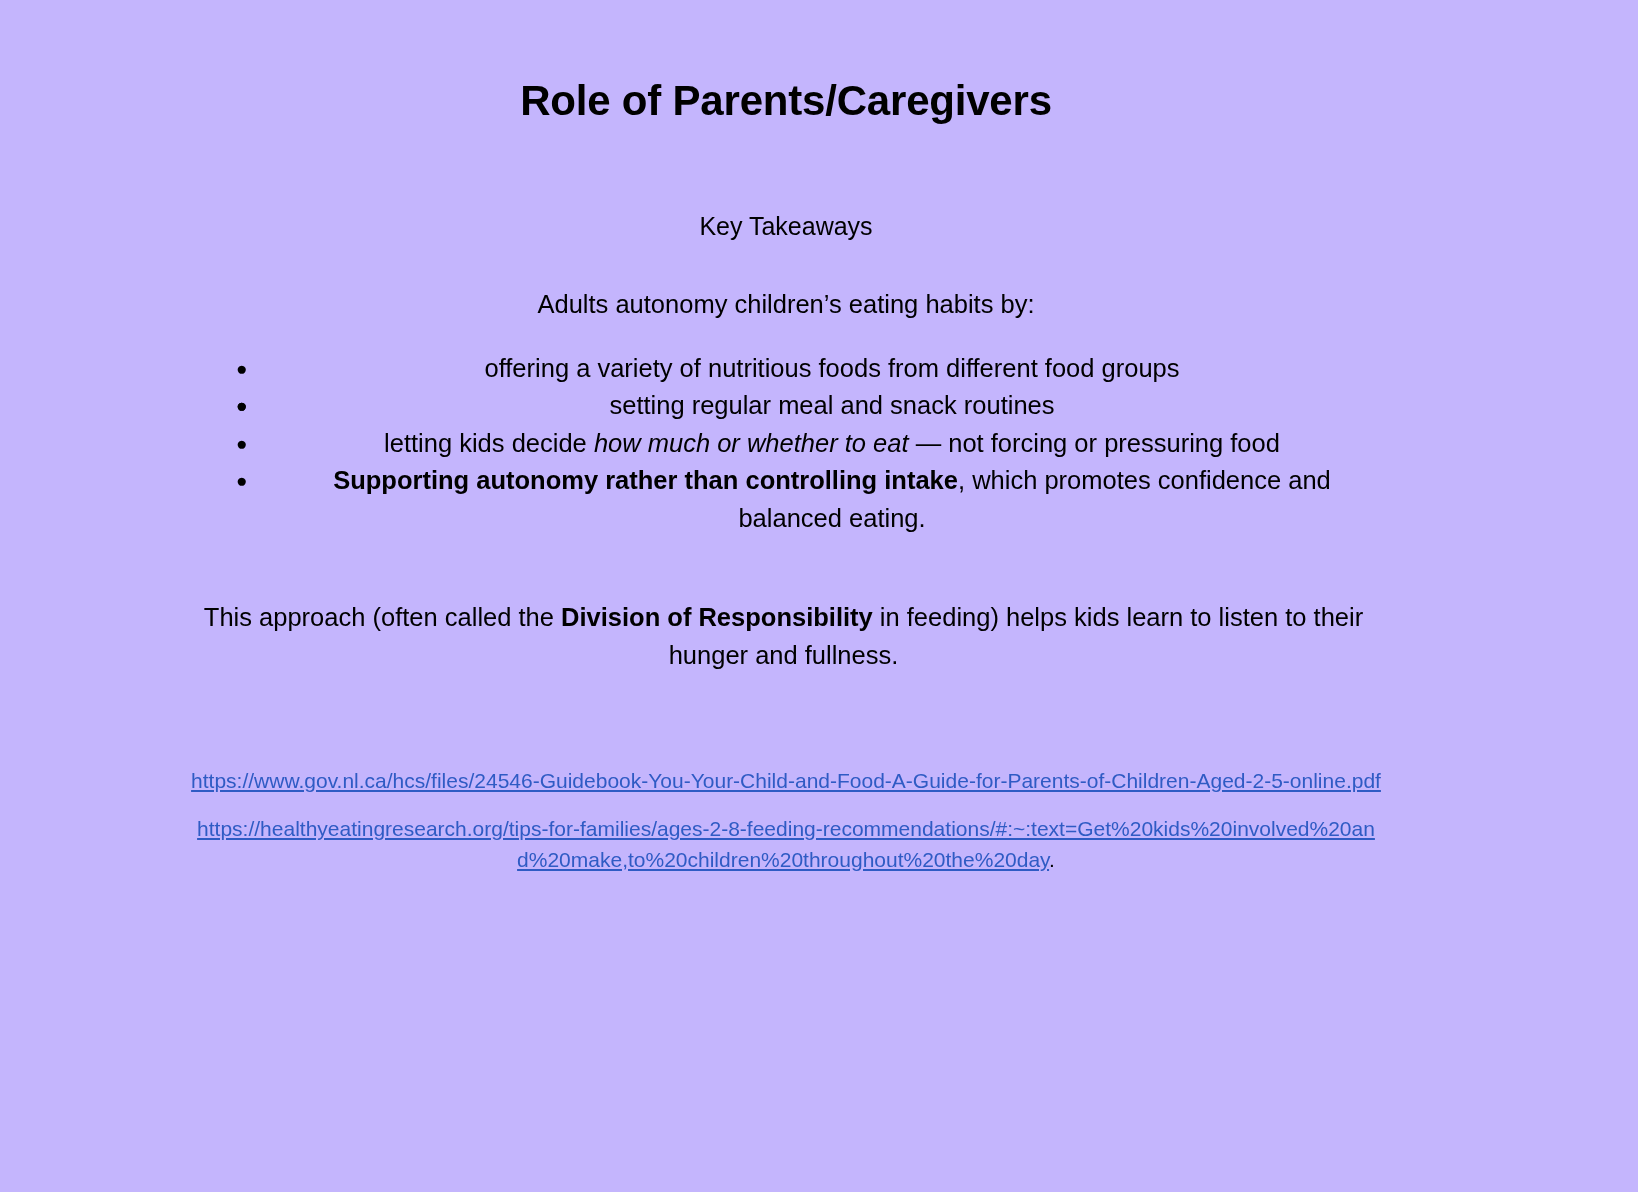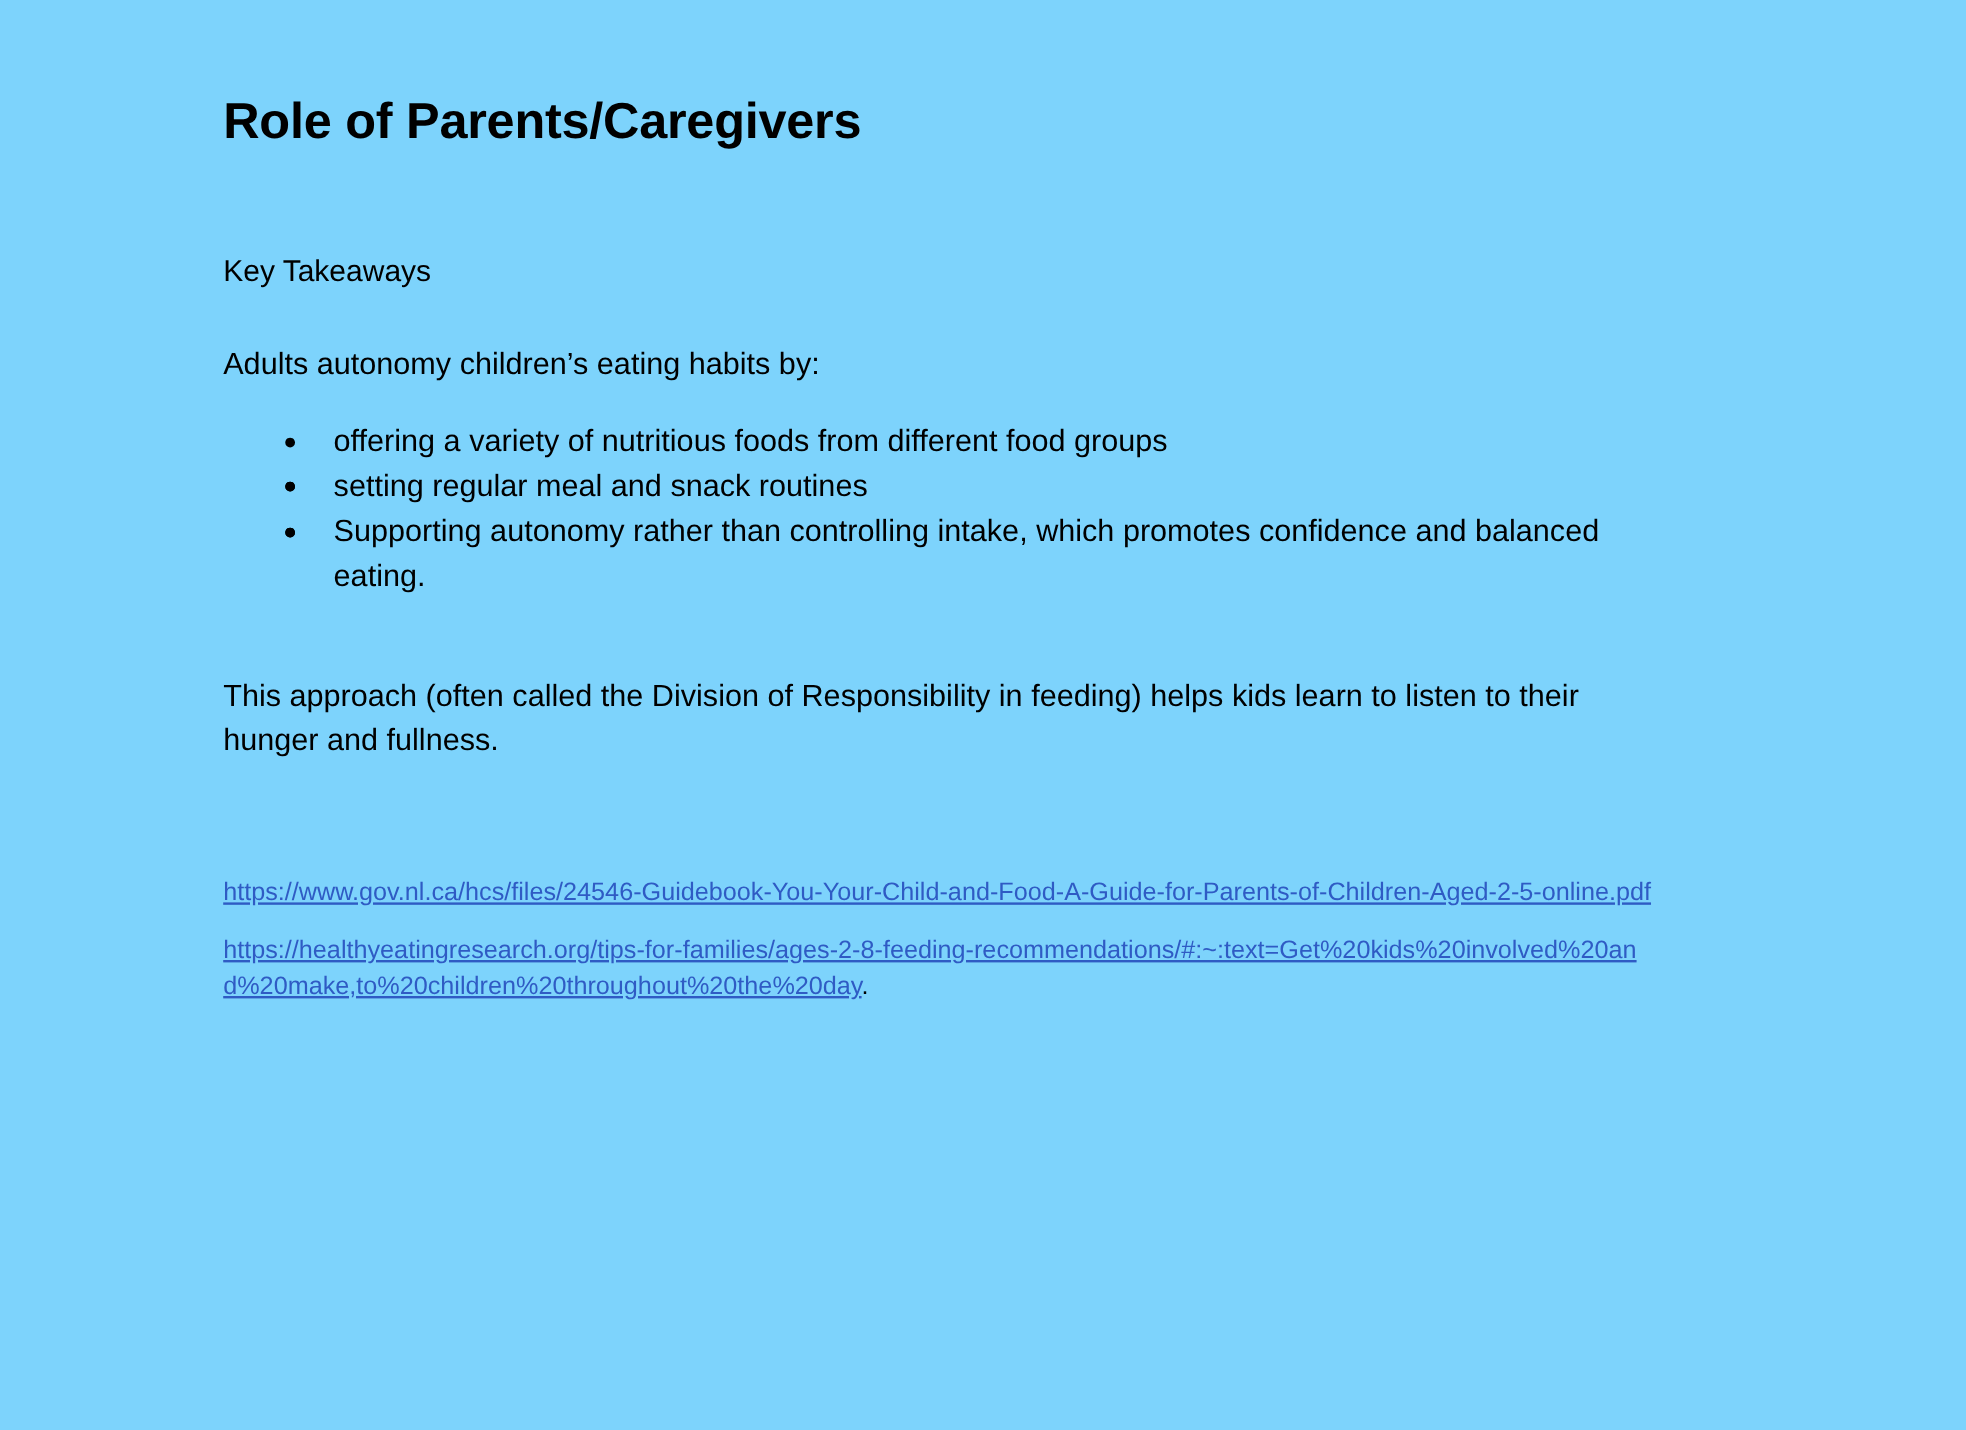"Role of Parents/Caregivers" .page { background: #7dd3fc -> #c4b5fd; text-align: none -> center }
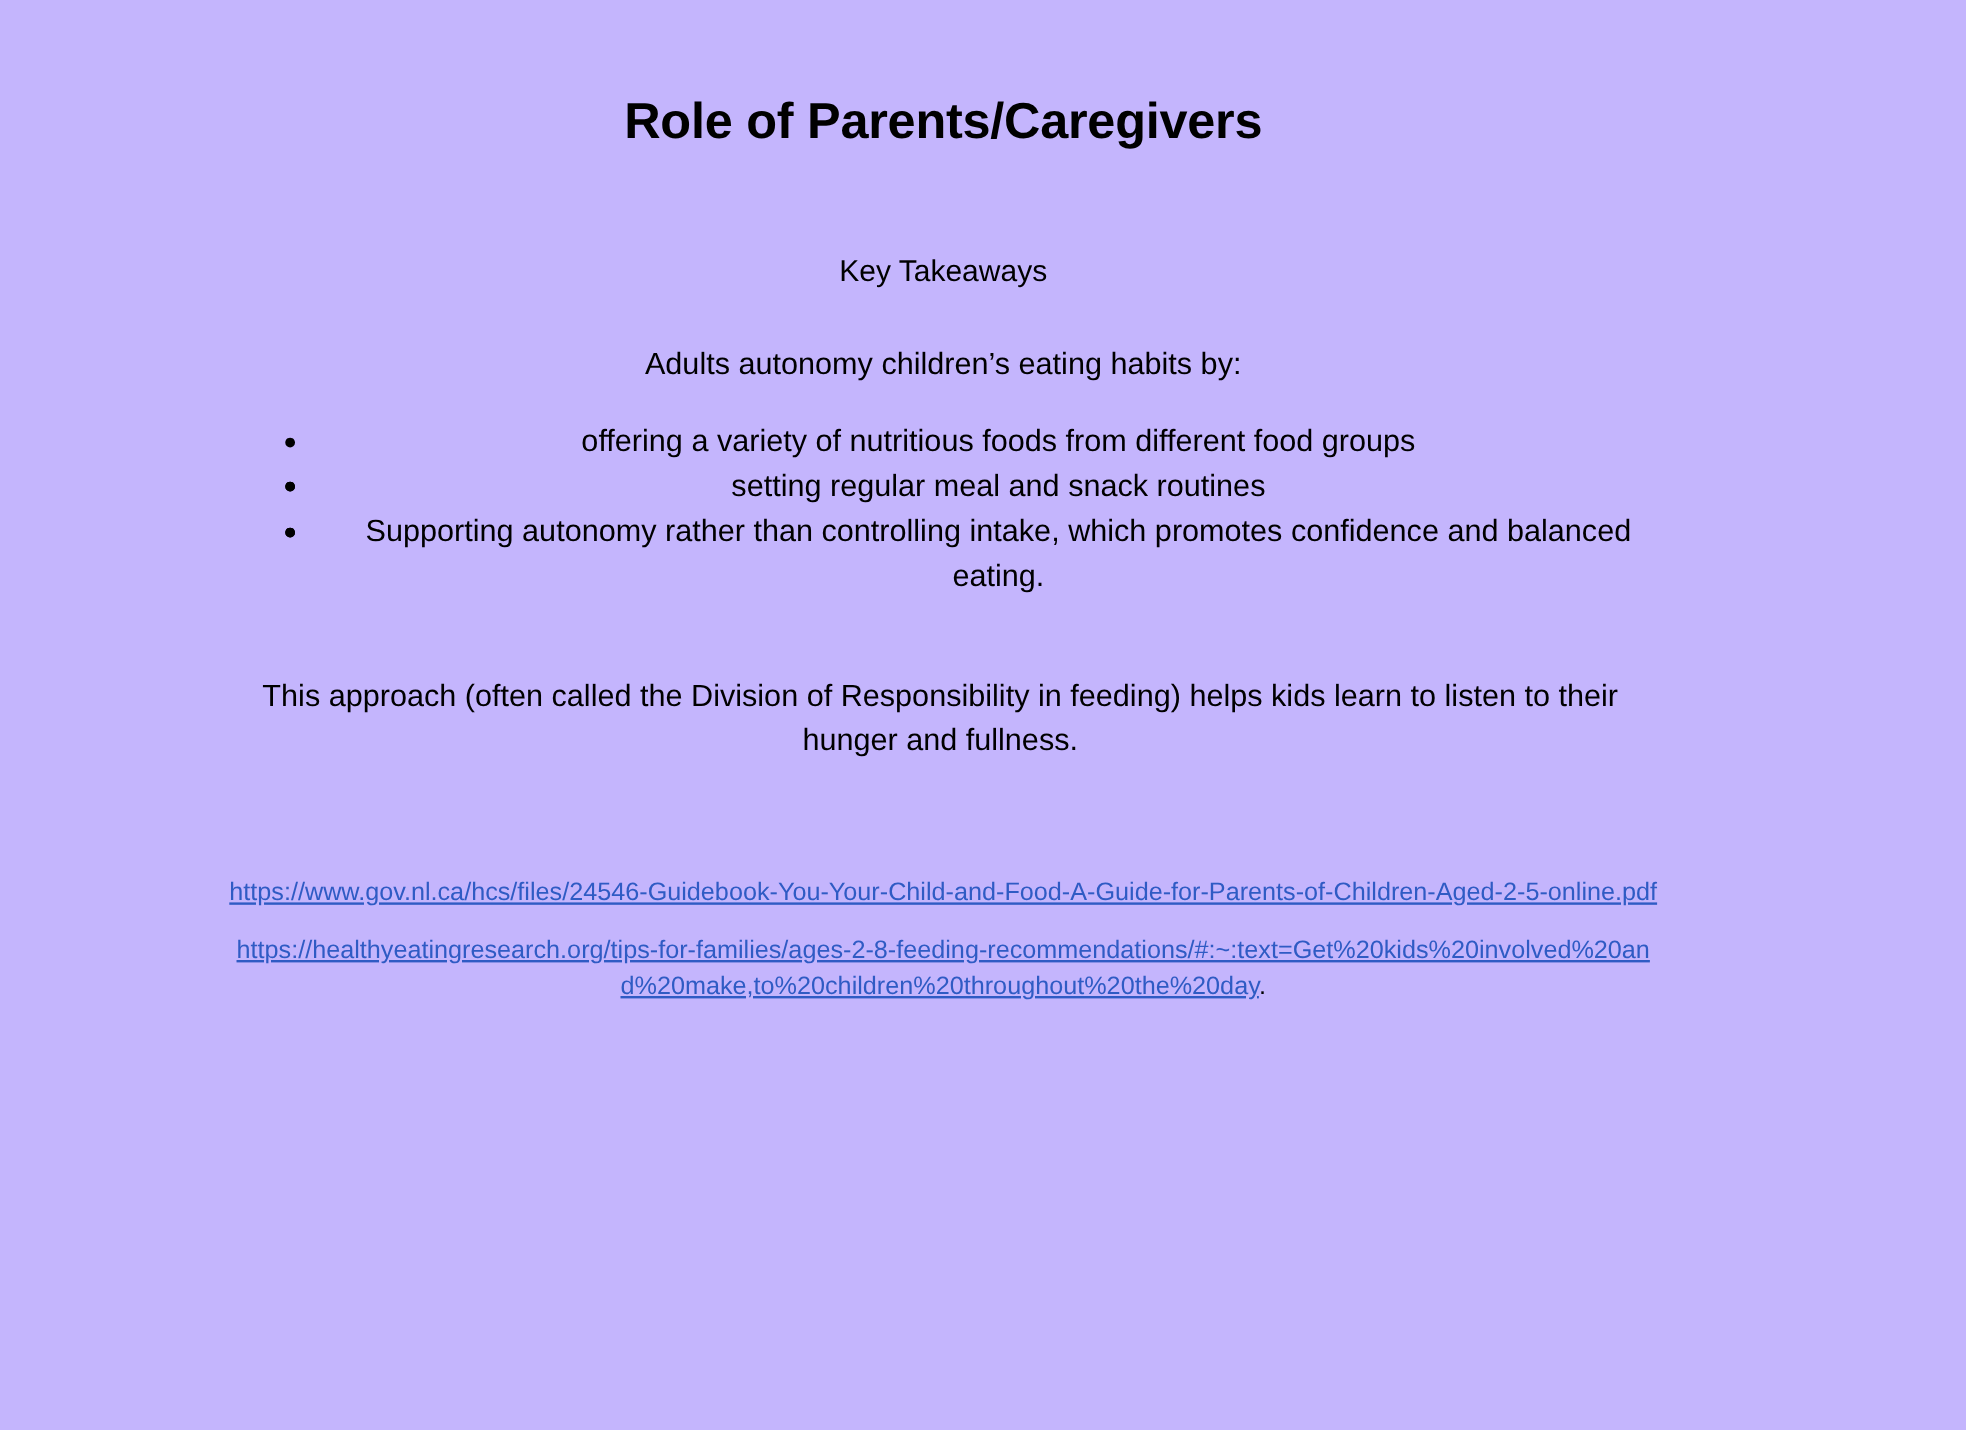"letting kids decide how much" span { html: none -> <span><span>letting kids decide </span><em>how much or whether to eat</em><span> — not forcing or pressuring food</span></span> }
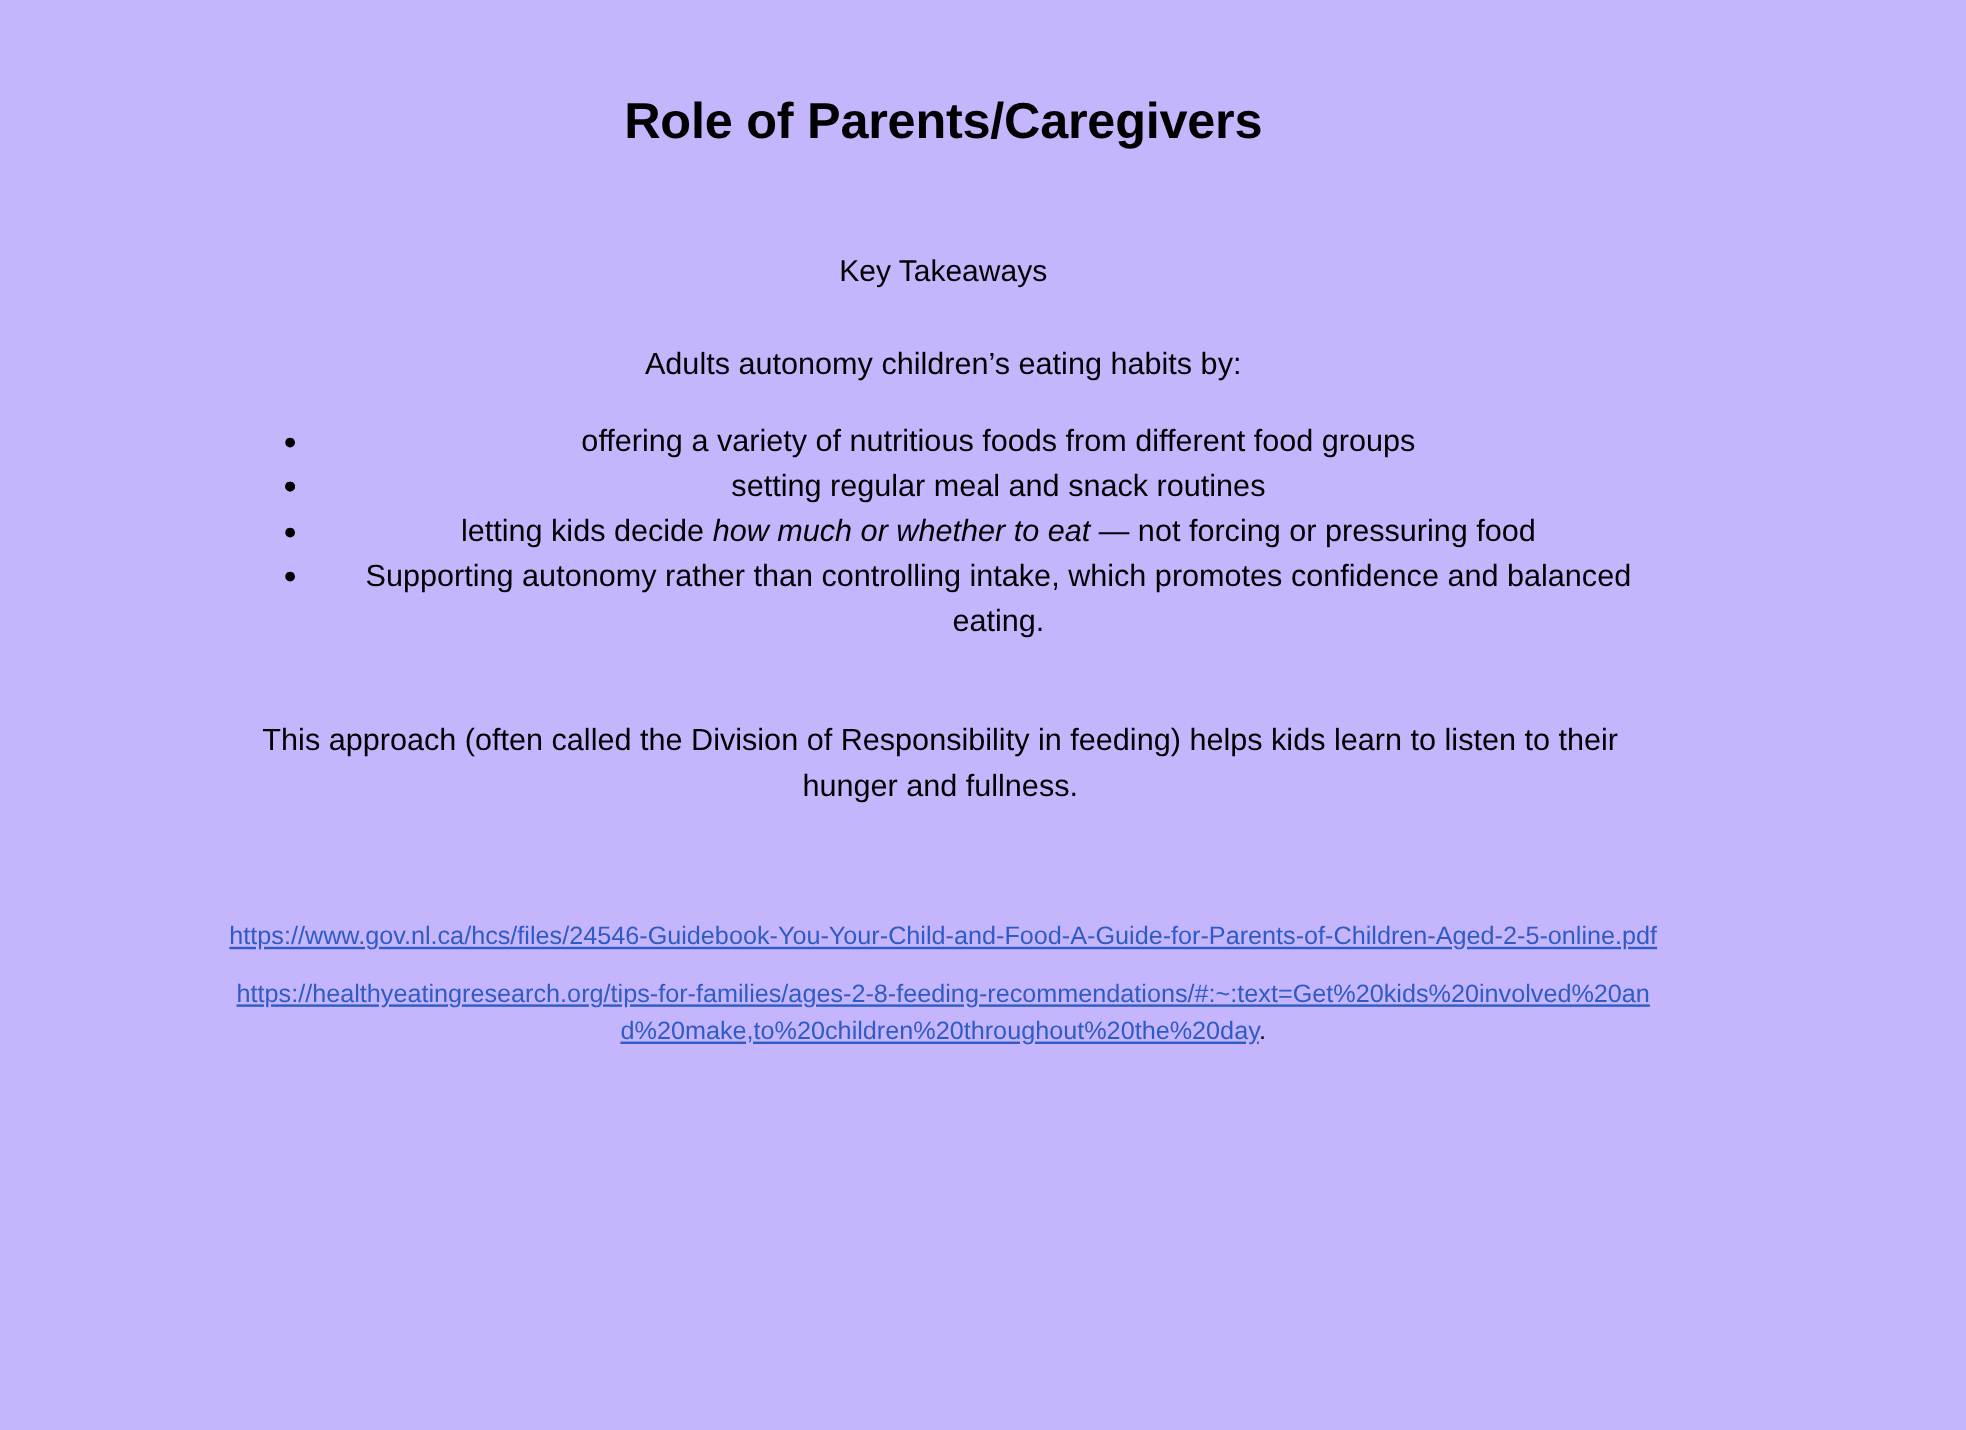"Supporting autonomy rather than" strong { font-weight: normal -> bold }
